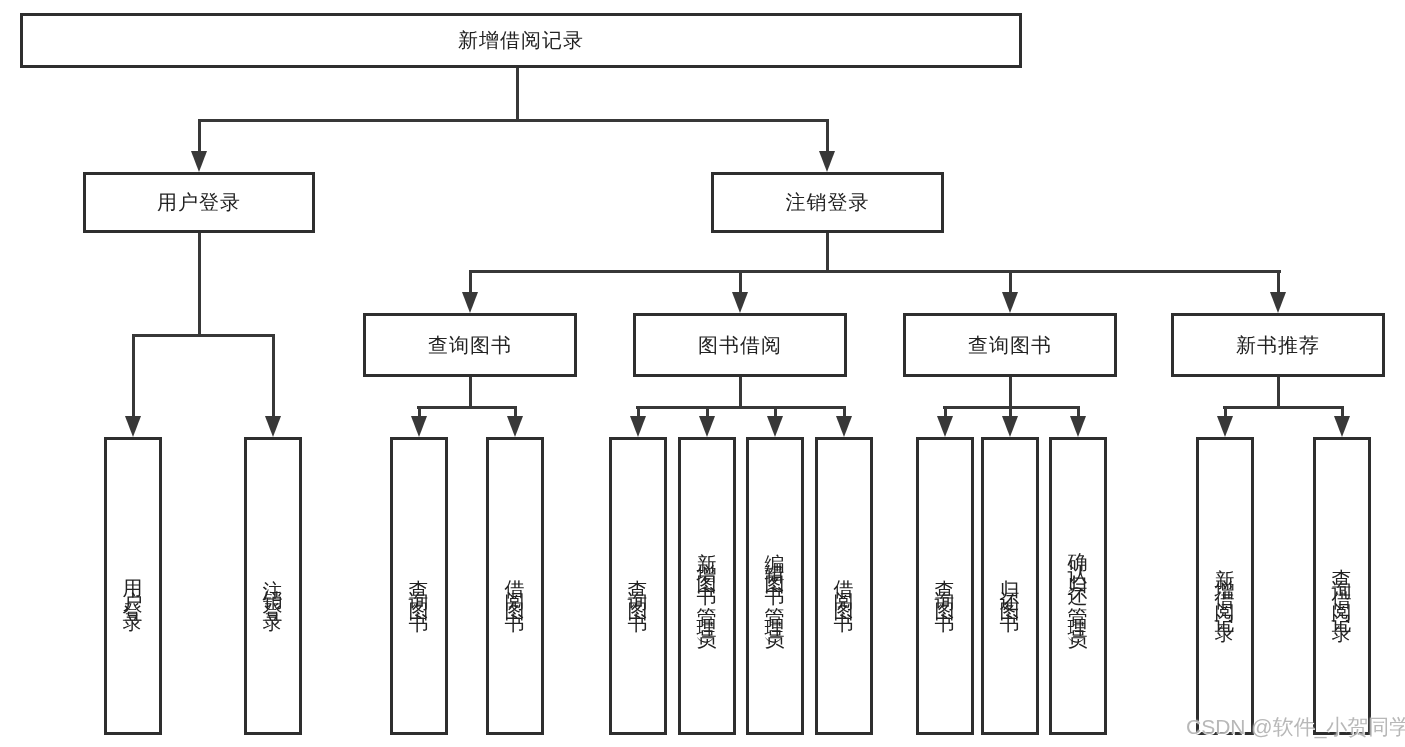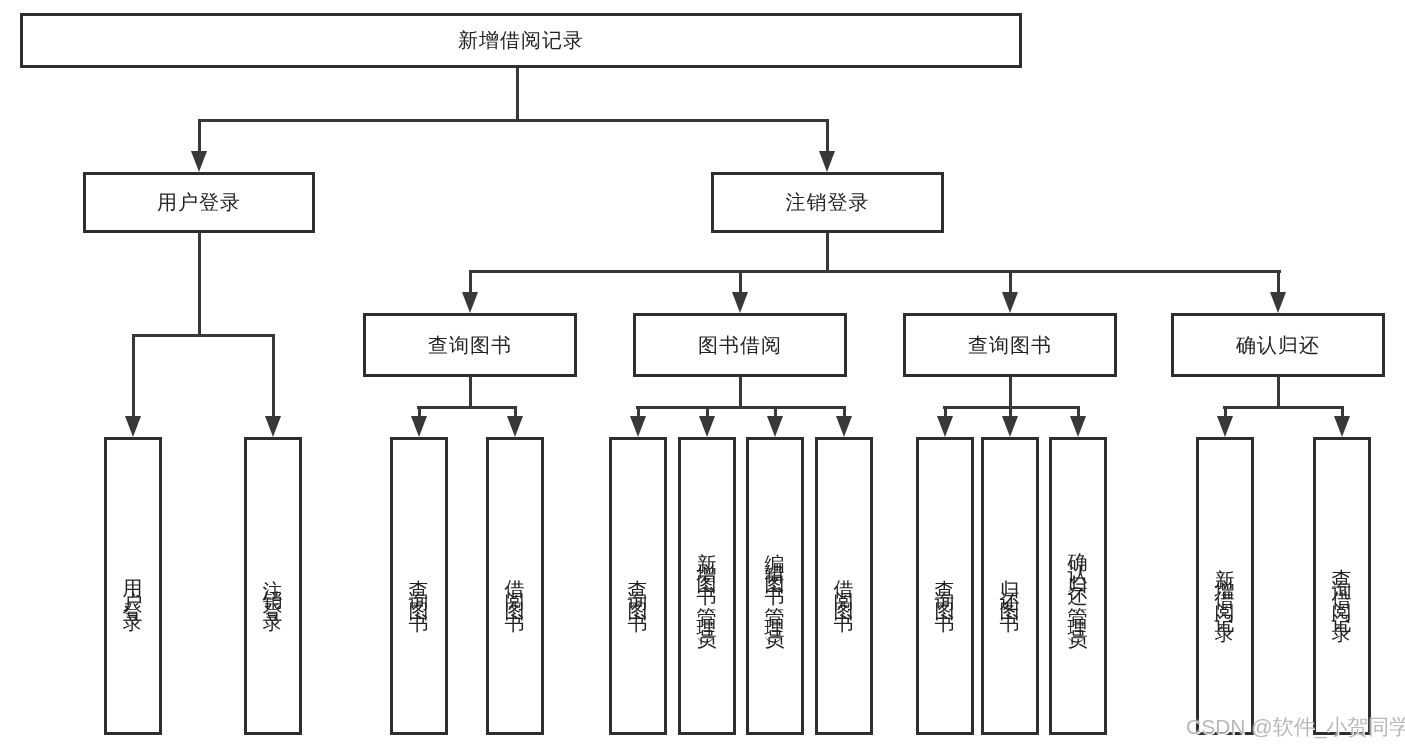"确认归还" span { text: 确认归还 -> 新书推荐 }
